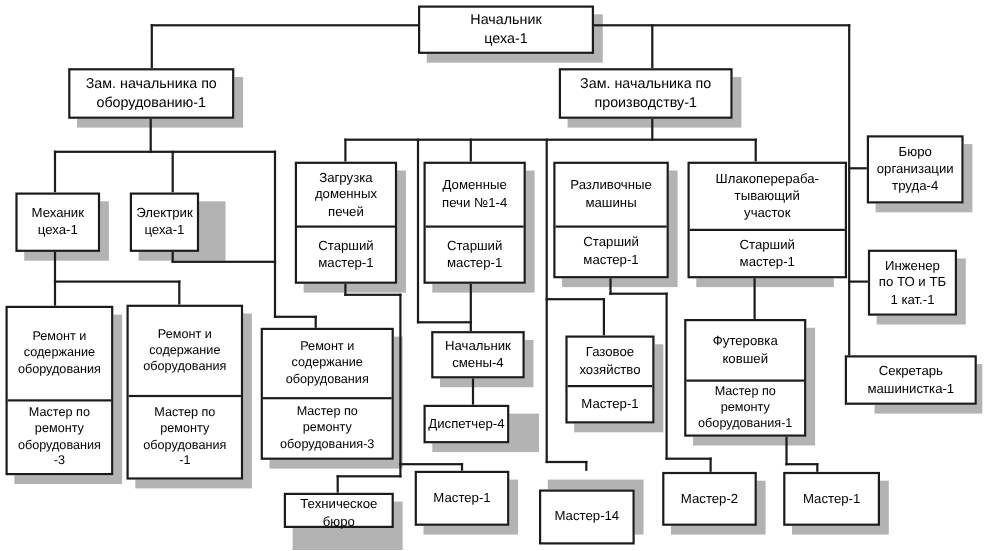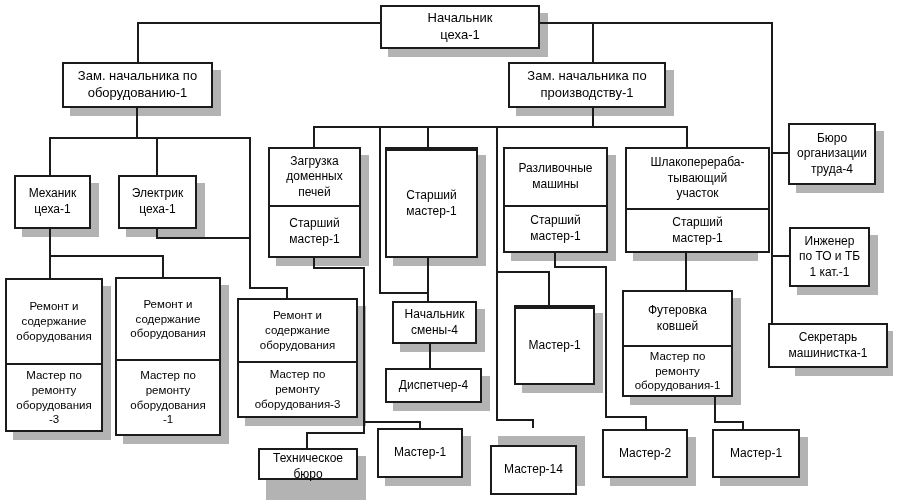"Доменные" div.cell { html: none -> <div>Доменные печи №1-4</div> }
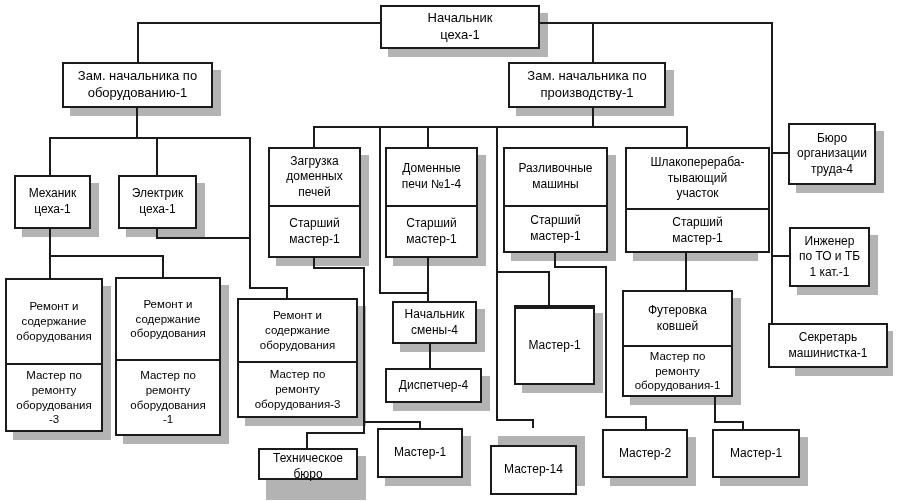"Электрик" div.box { width: 79px -> 63px }
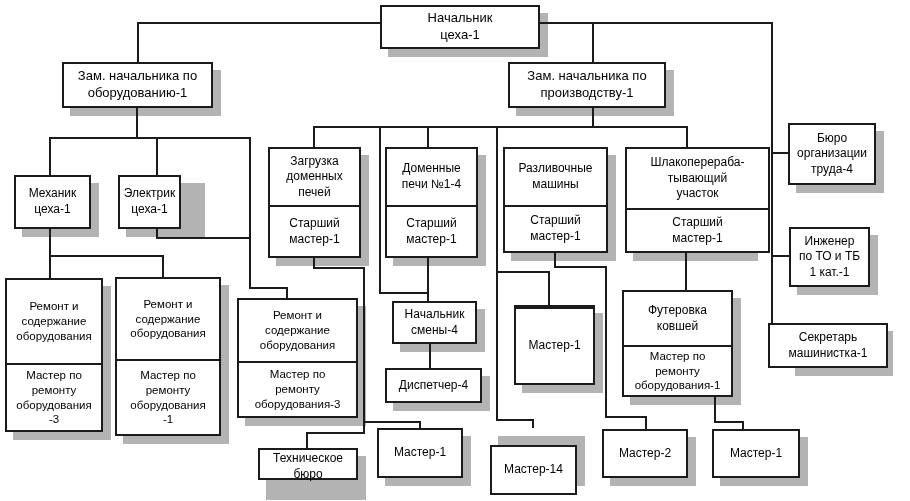"Газовое" div.cell { html: none -> <div>Газовое хозяйство</div> }
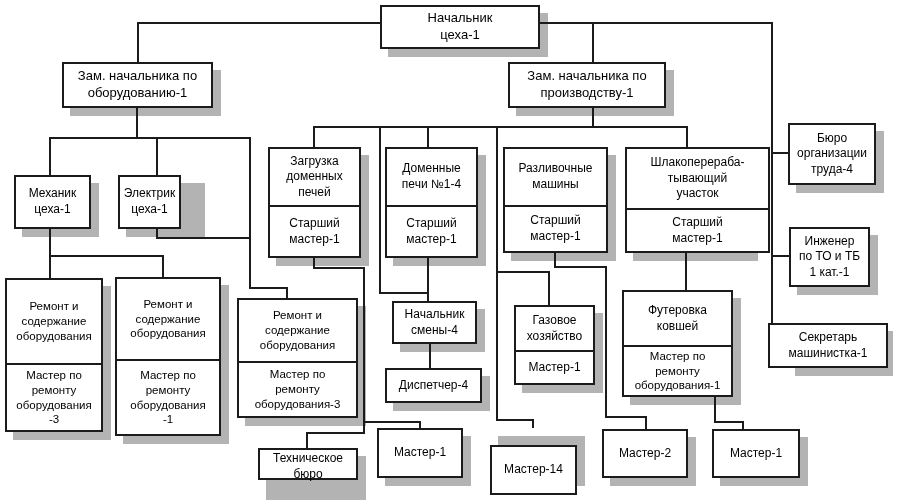"Диспетчер-4" div.box { width: 97px -> 78px }
